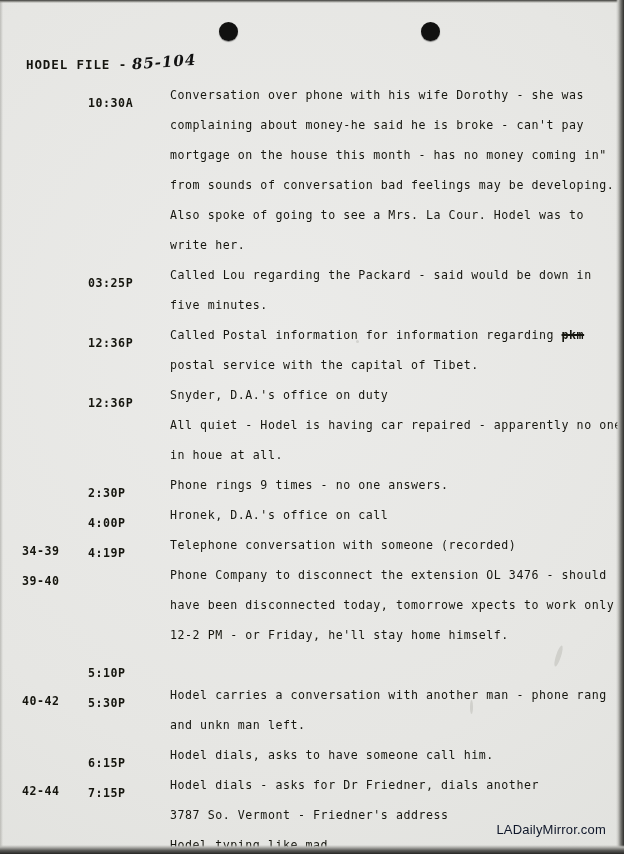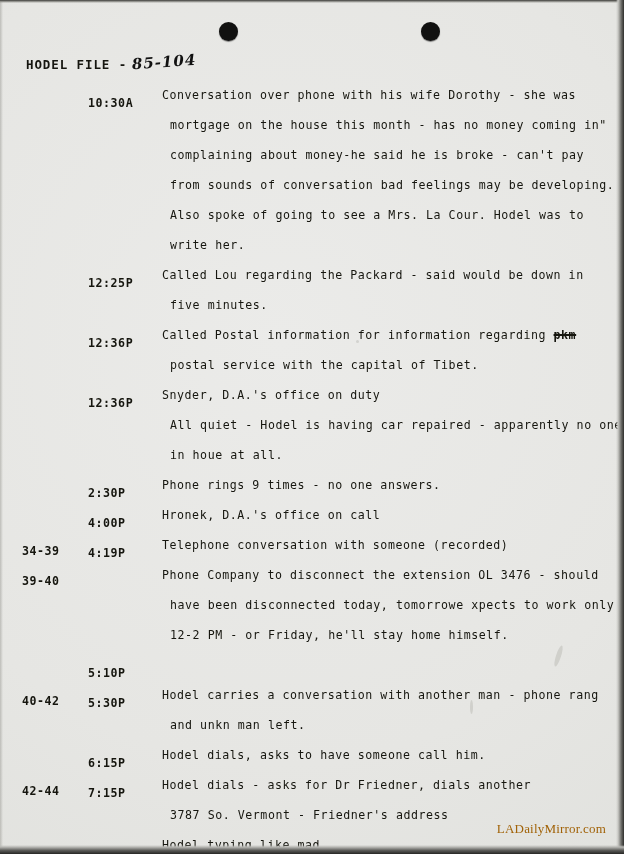"Conversation over phone with his" .text { left: 162px -> 170px }
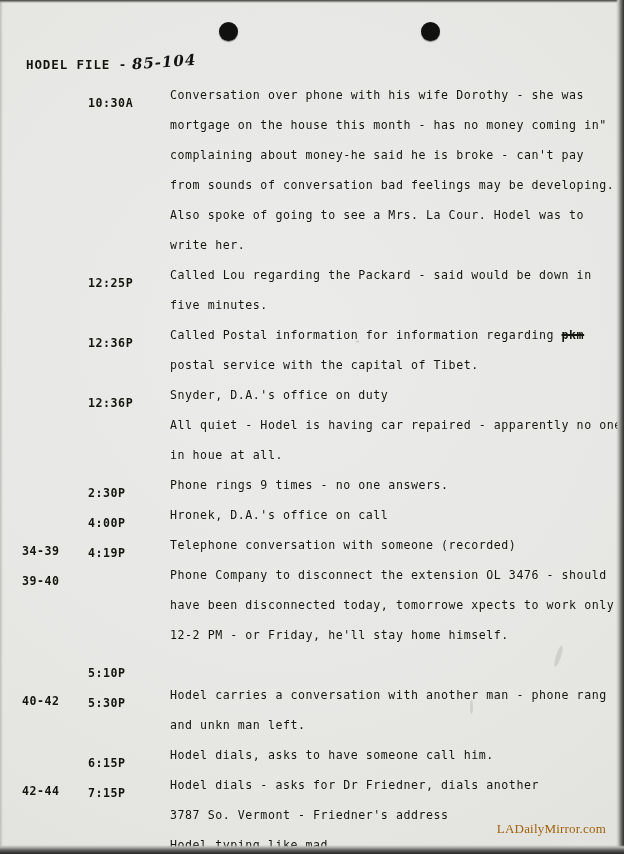"mortgage on the house this" div.line { order: before "complaining about money-he said he" -> after "complaining about money-he said he" }
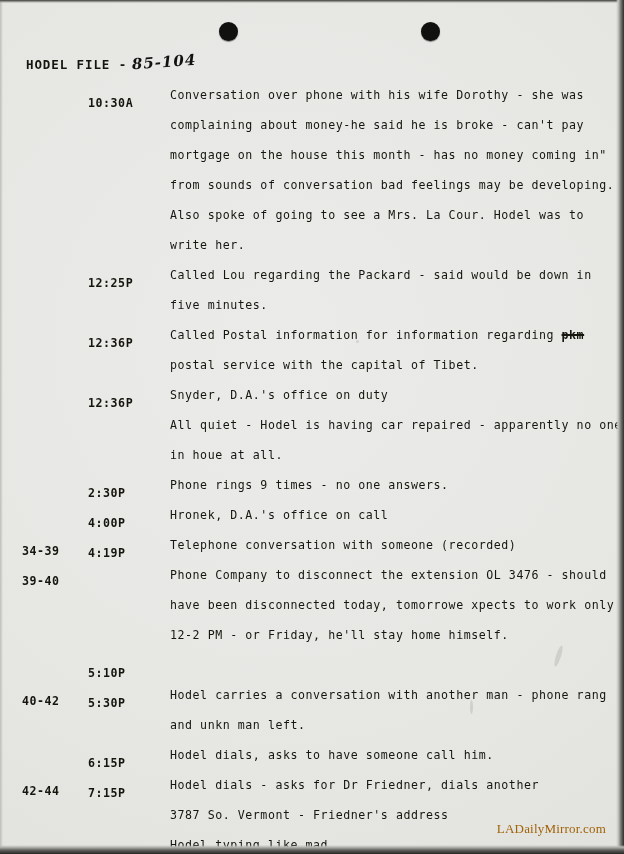"12:25P" span.time { text: 12:25P -> 03:25P }
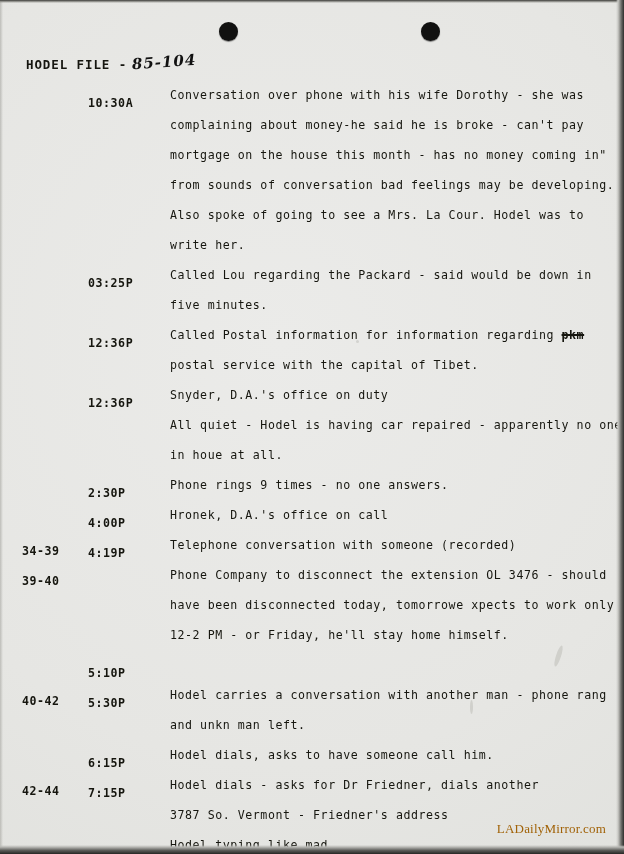"LADailyMirror.com" .watermark { color: #a16207 -> #0f172a; font-family: Liberation Serif, serif -> Liberation Sans, sans-serif }
